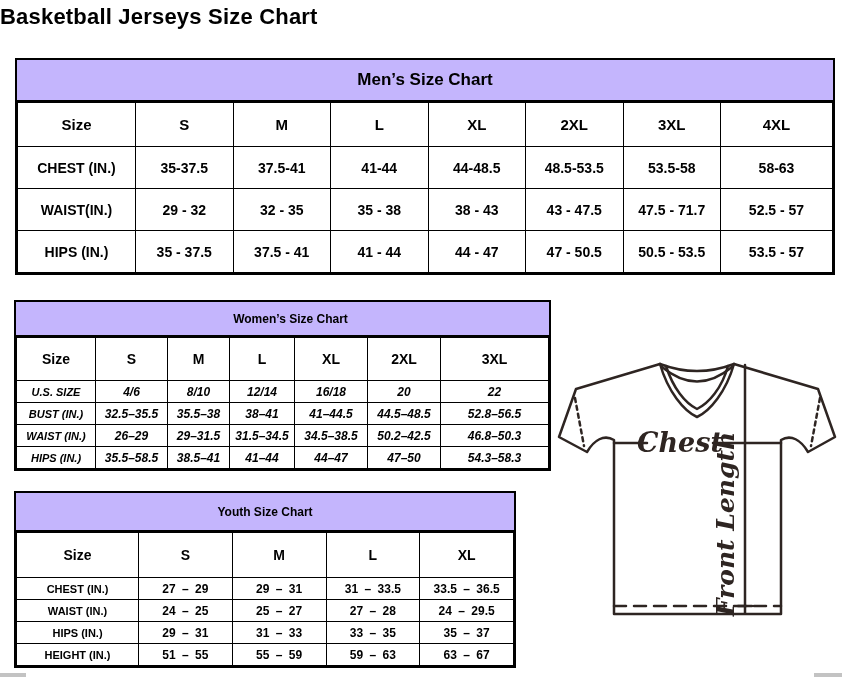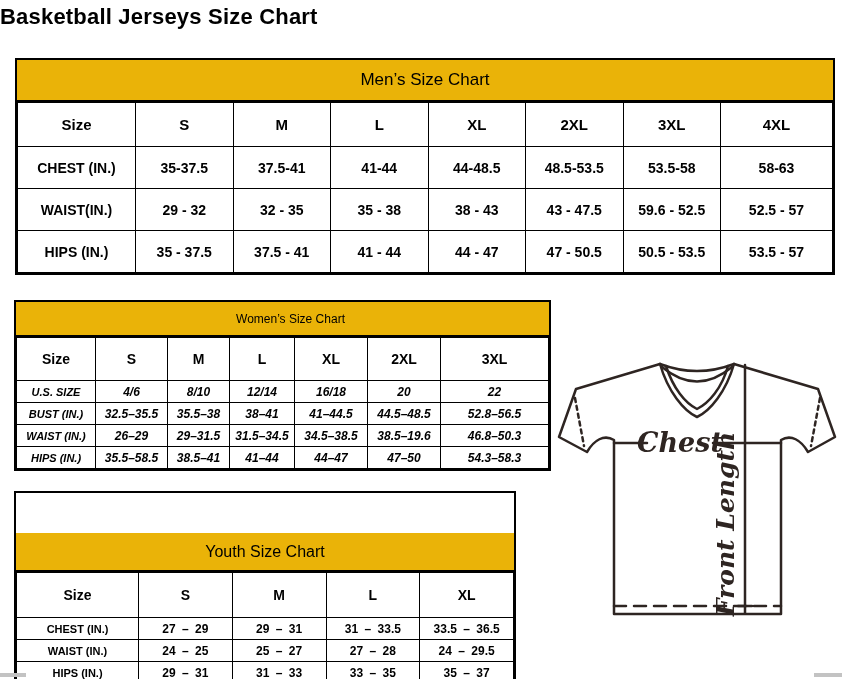"Men’s Size Chart" .sizechart .caption { background: #eab308 -> #c4b5fd; font-weight: normal -> bold }
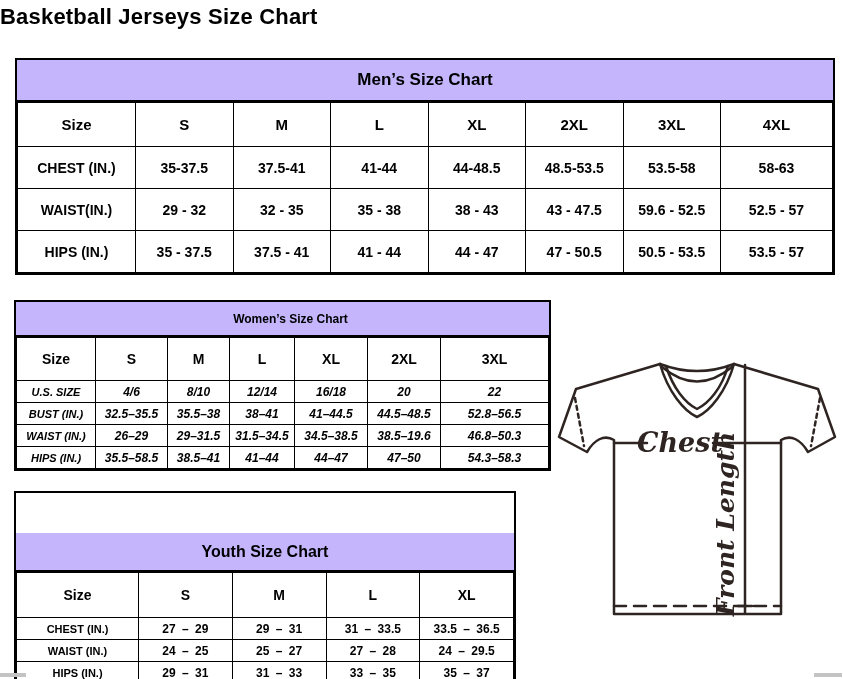"59.6 - 52.5" td { text: 59.6 - 52.5 -> 47.5 - 71.7 }
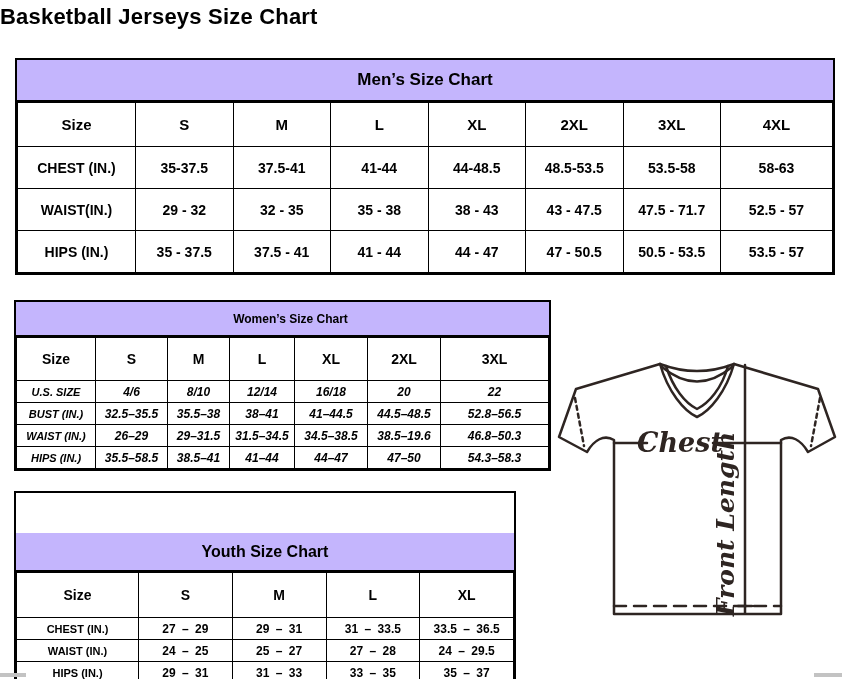"38.5–19.6" td { text: 38.5–19.6 -> 50.2–42.5 }
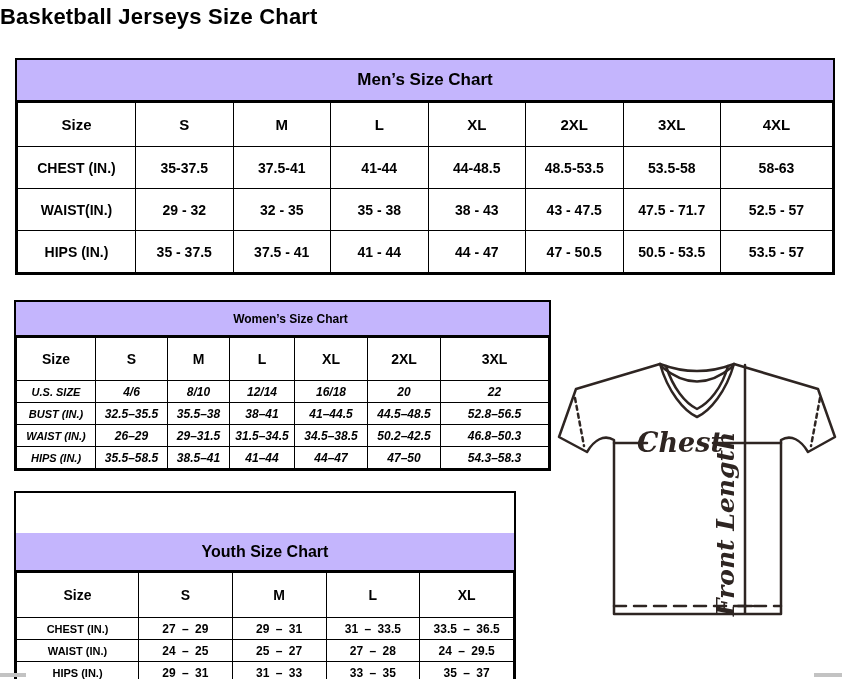"Youth Size Chart" .youth .caption { font-size: 16px -> 12px; margin-top: 40px -> none }
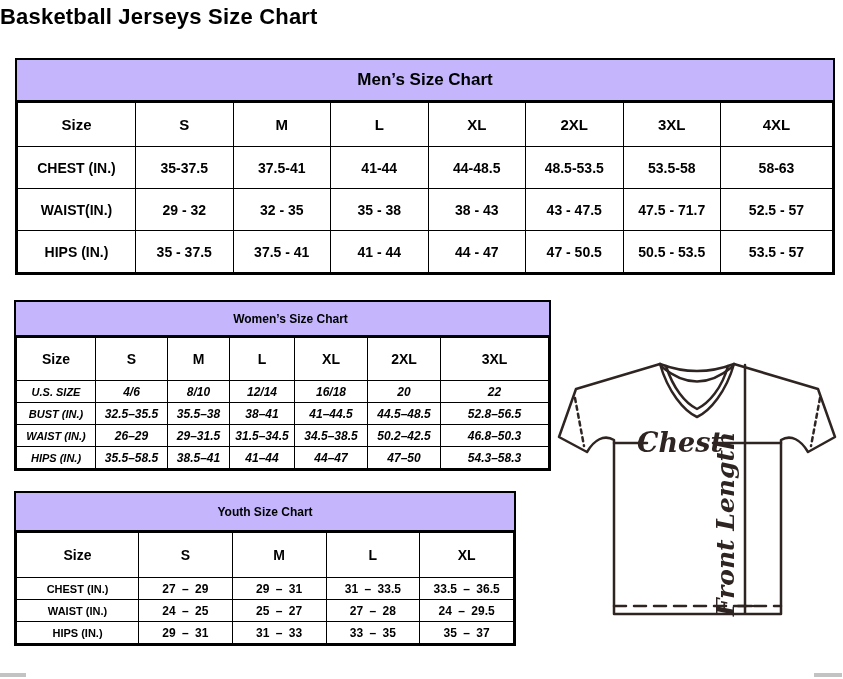"HEIGHT (IN.)" tr { html: none -> <tr> <th>HEIGHT (IN.)</th> <td>51 – 55</td> <td>55 – 59</td> <td>59 – 63</td> <td>63 – 67</td> </tr> }
